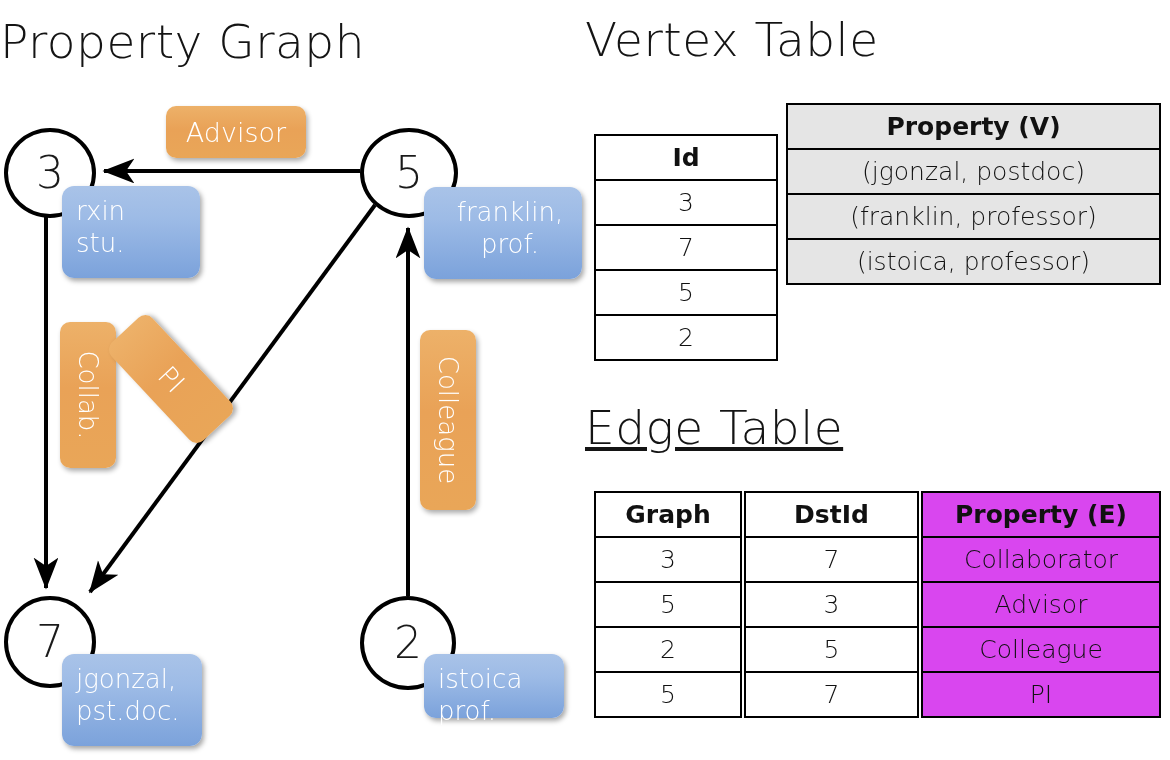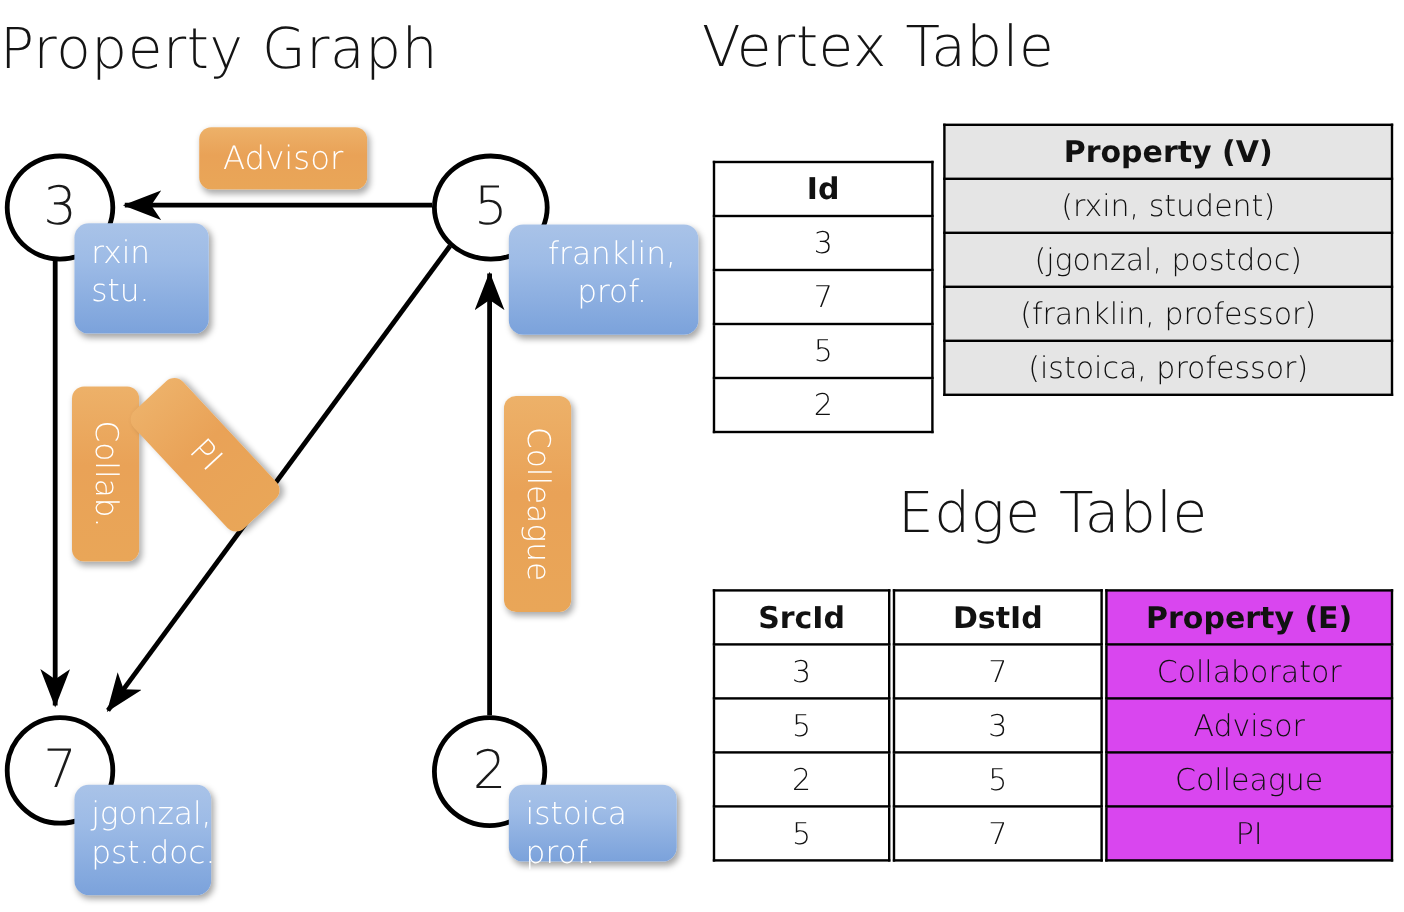"(rxin, student)" tr { html: <tr> <td>(rxin, student)</td> </tr> -> none }
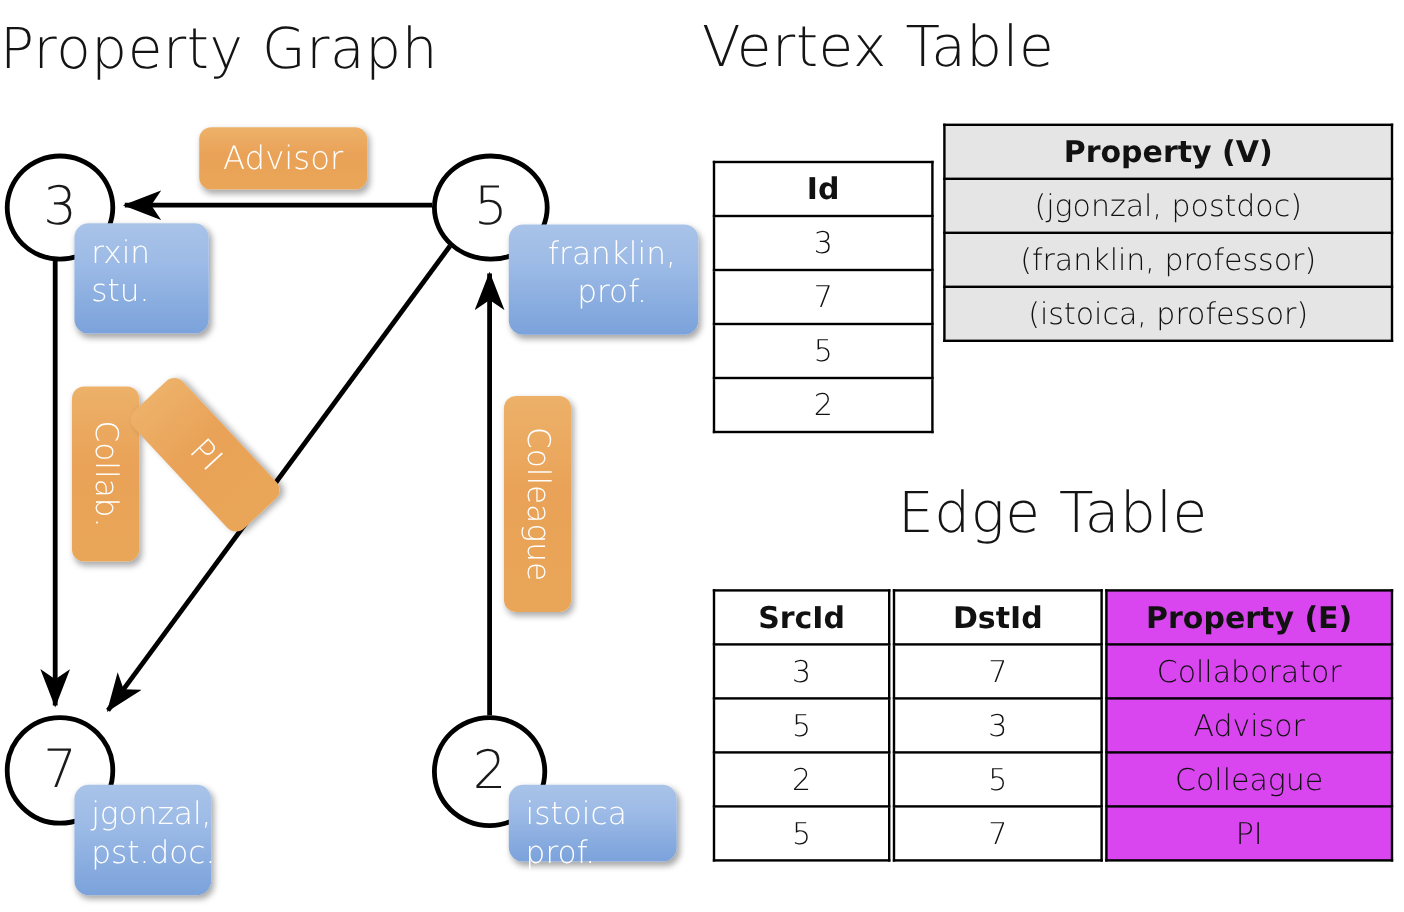"rxin" #prop-rxin { width: 112px -> 138px }
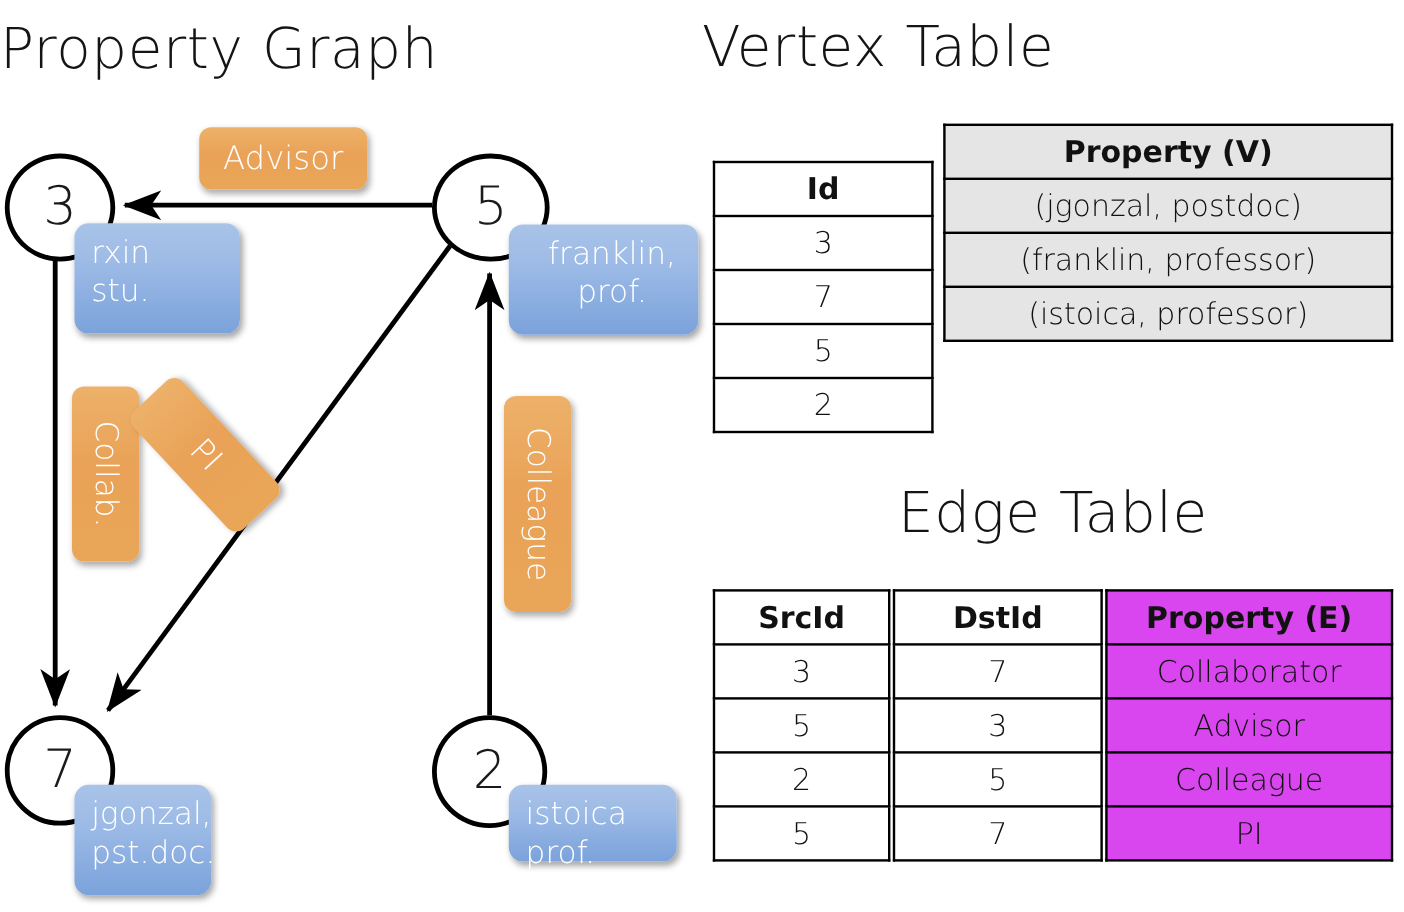"Edge Table" #title-edge-table { text-align: center -> left; text-decoration: none -> underline }
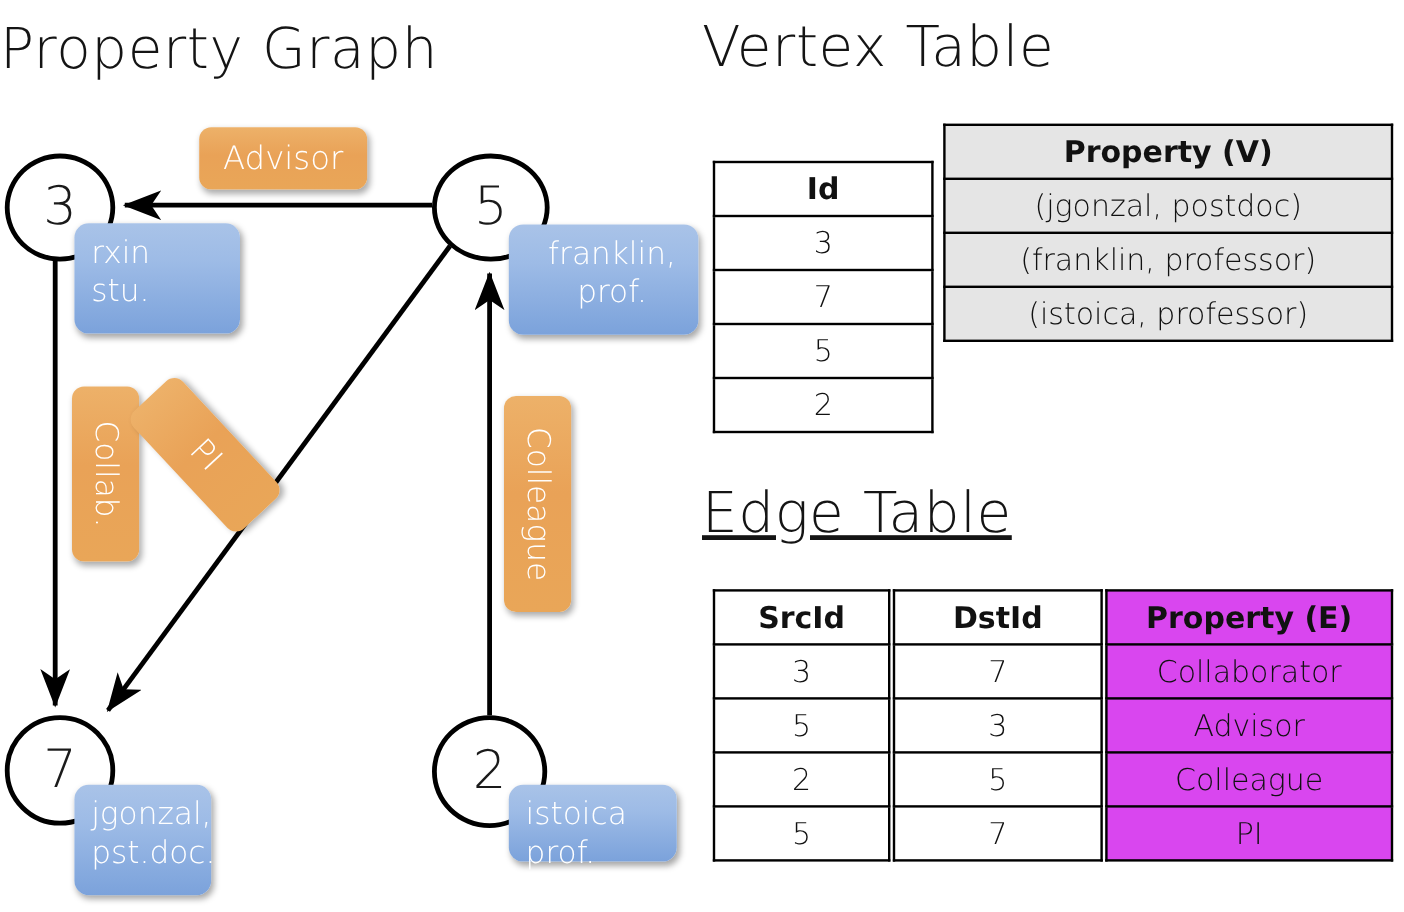"SrcId" th { text: SrcId -> Graph }
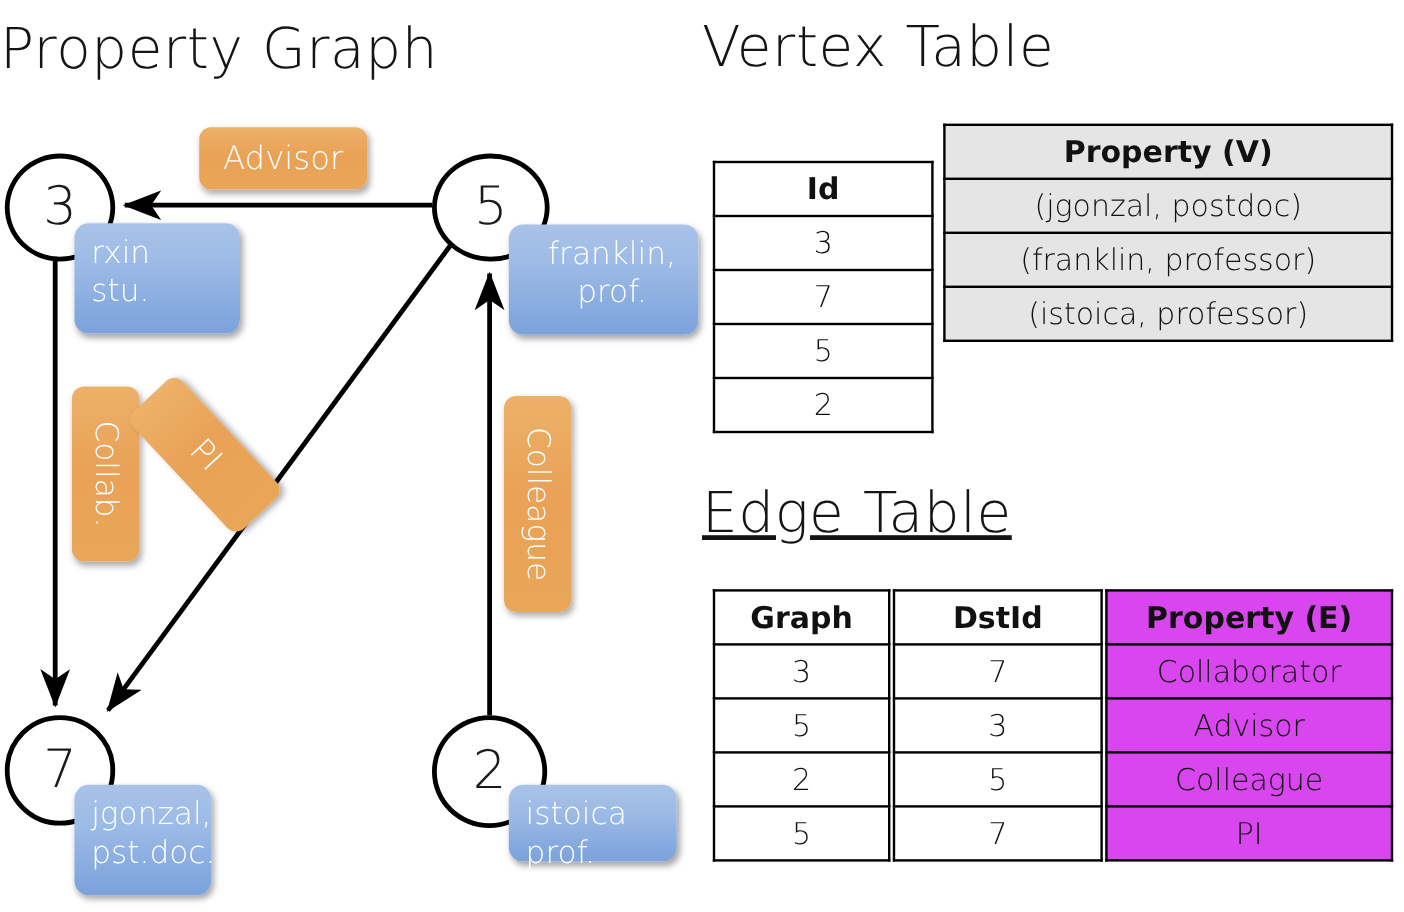"jgonzal," #prop-jgonzal { width: 114px -> 140px }
